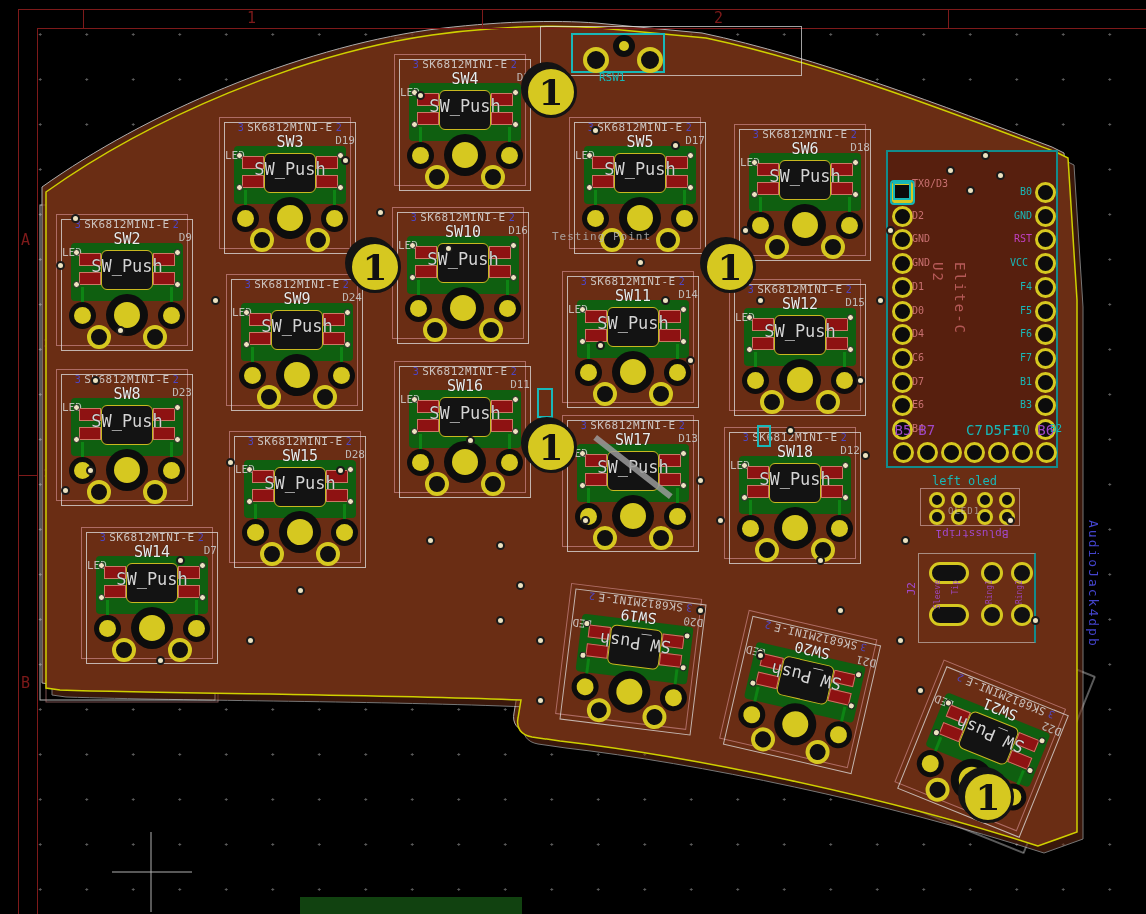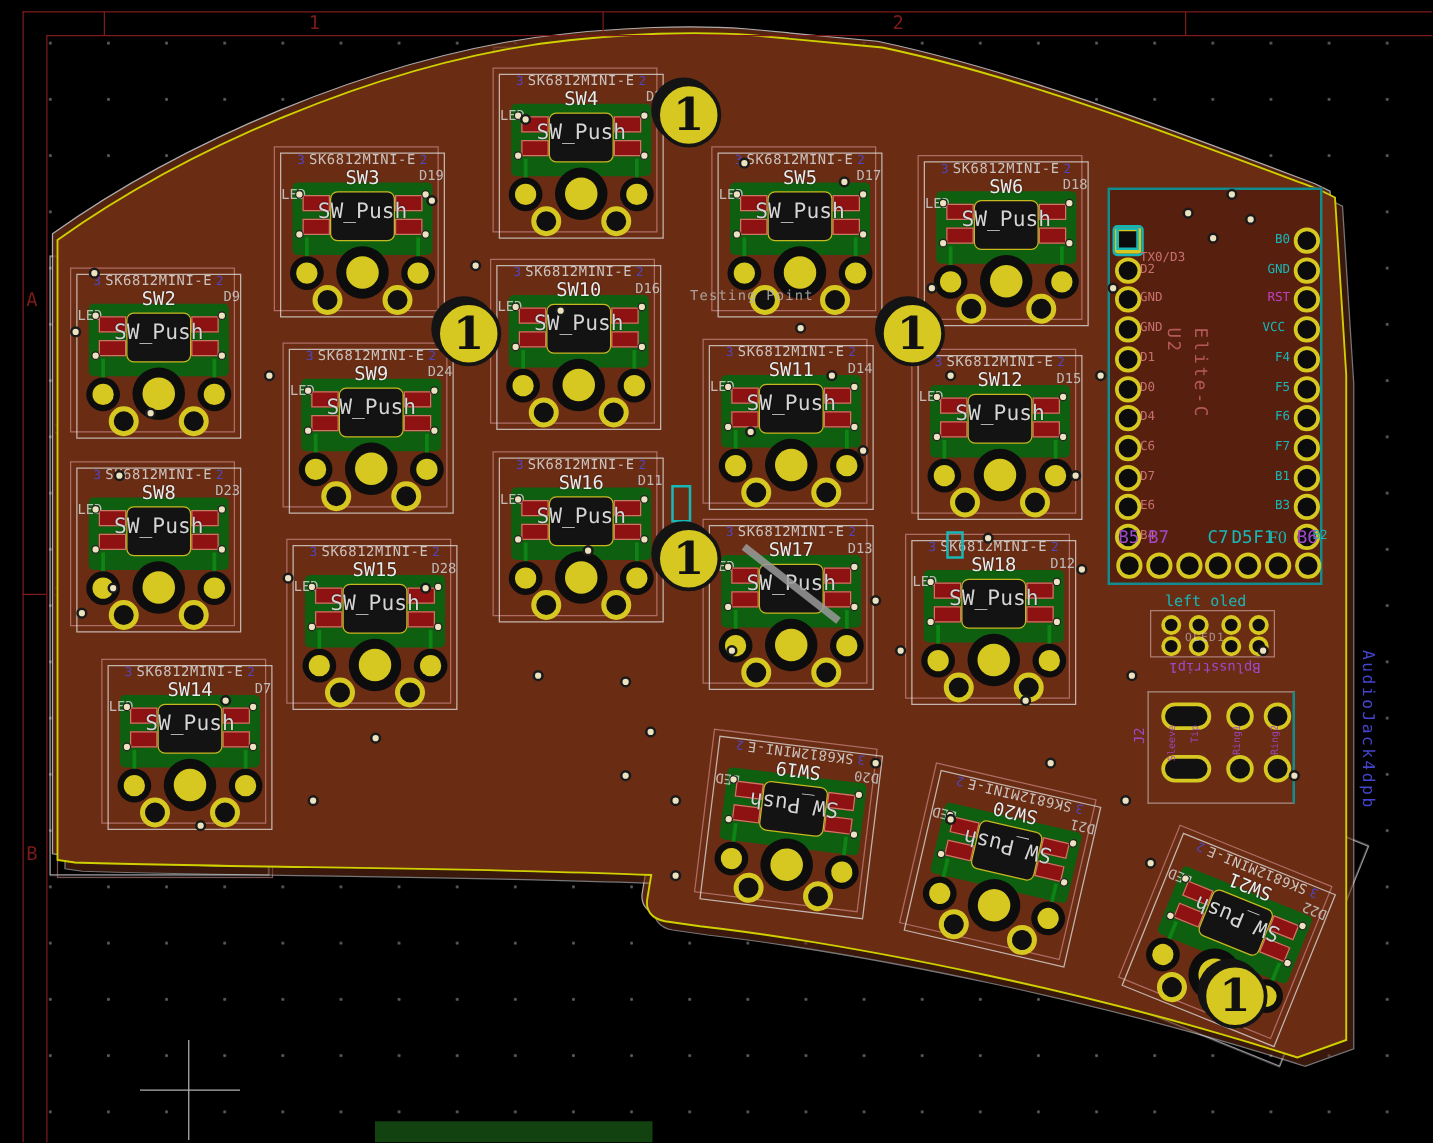"RSW1" div.reset { html: none -> <div> <div></div> <div></div> <div></div> <div></div> <div>RSW1</div> </div> }
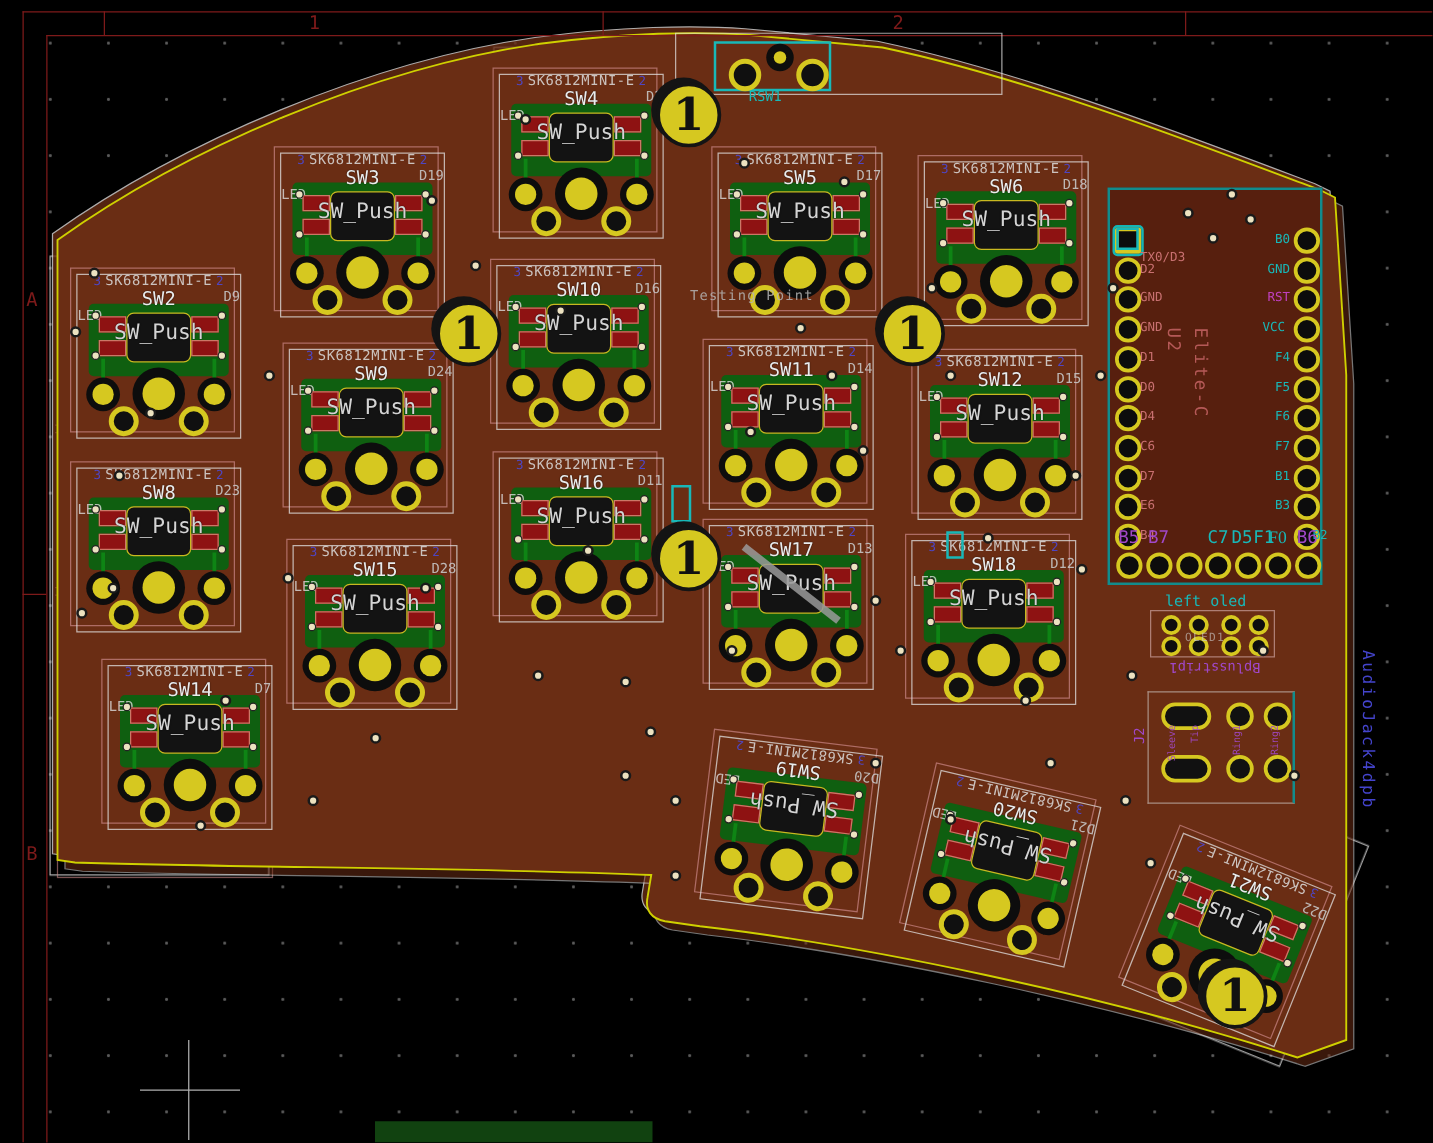"TX0/D3" div.plbl { top: 49px -> 26px }
